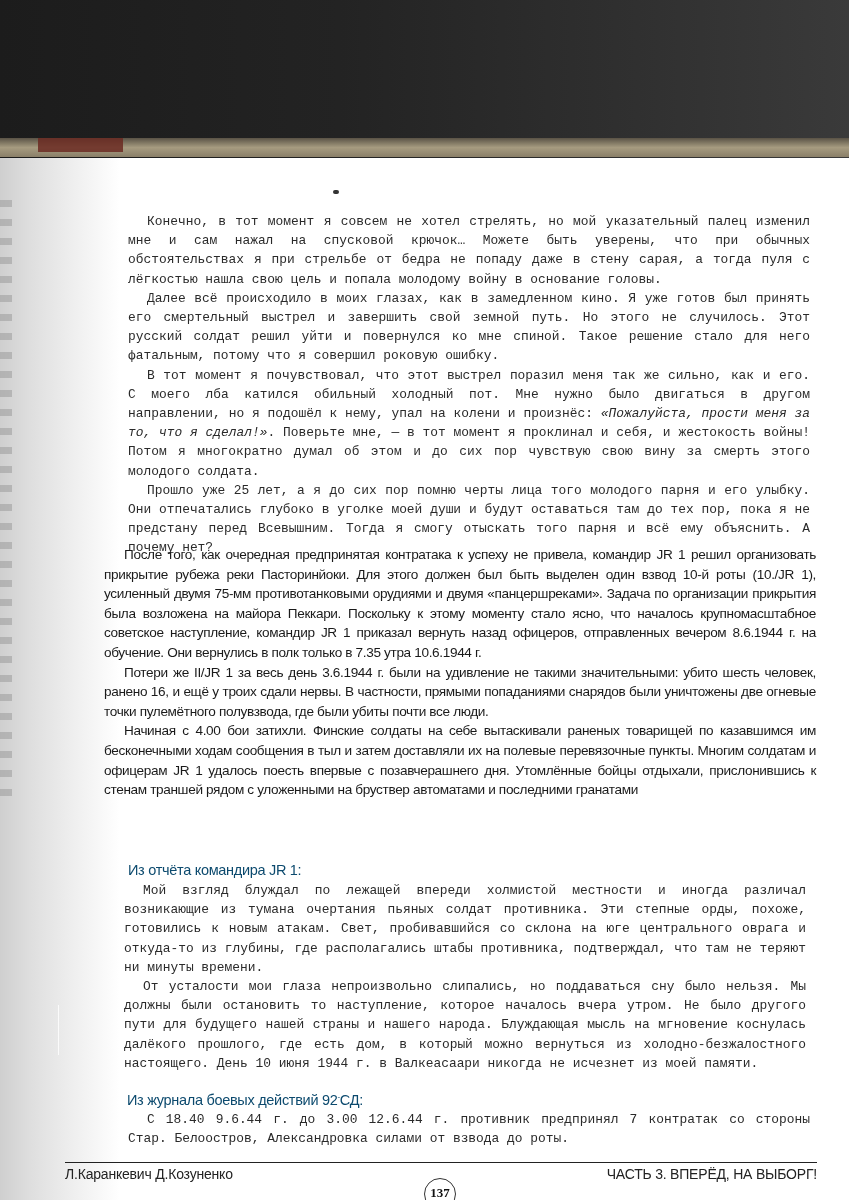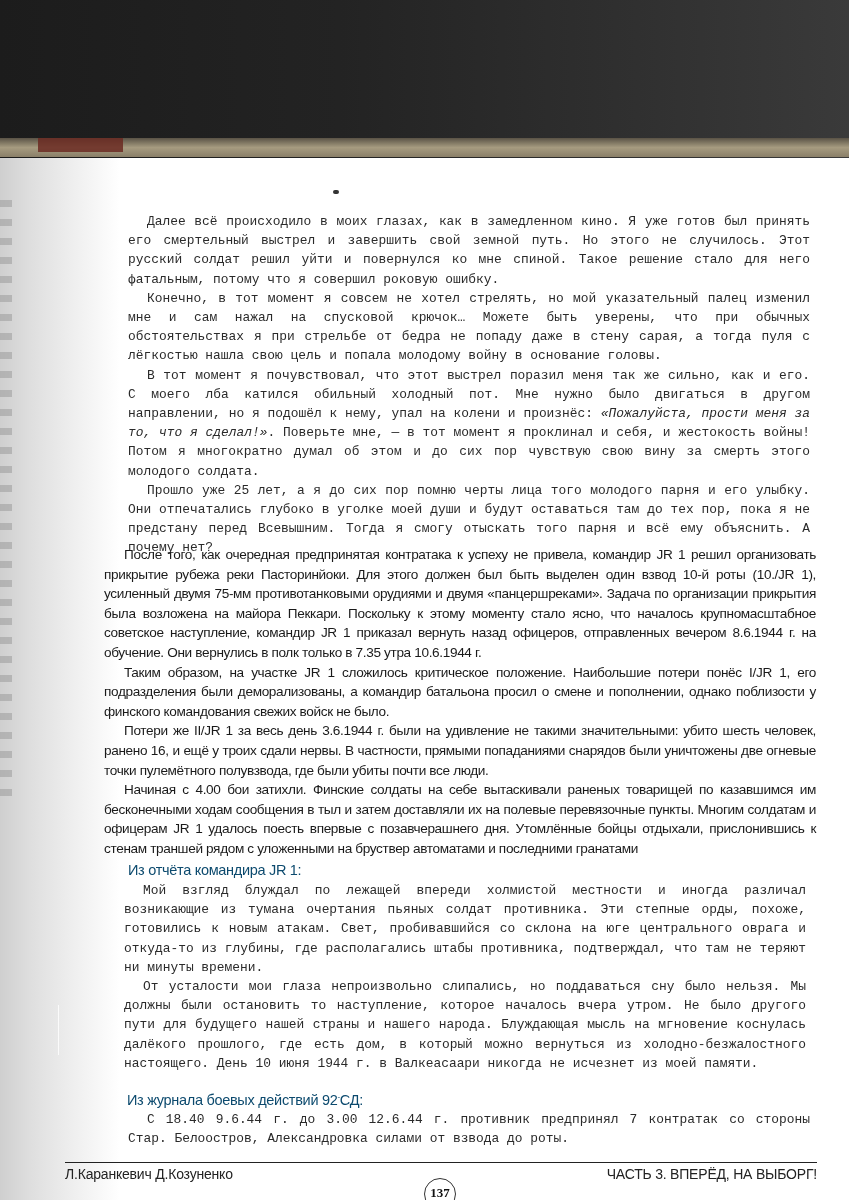"Далее всё происходило в моих" p { order: before "Конечно, в тот момент я" -> after "Конечно, в тот момент я" }
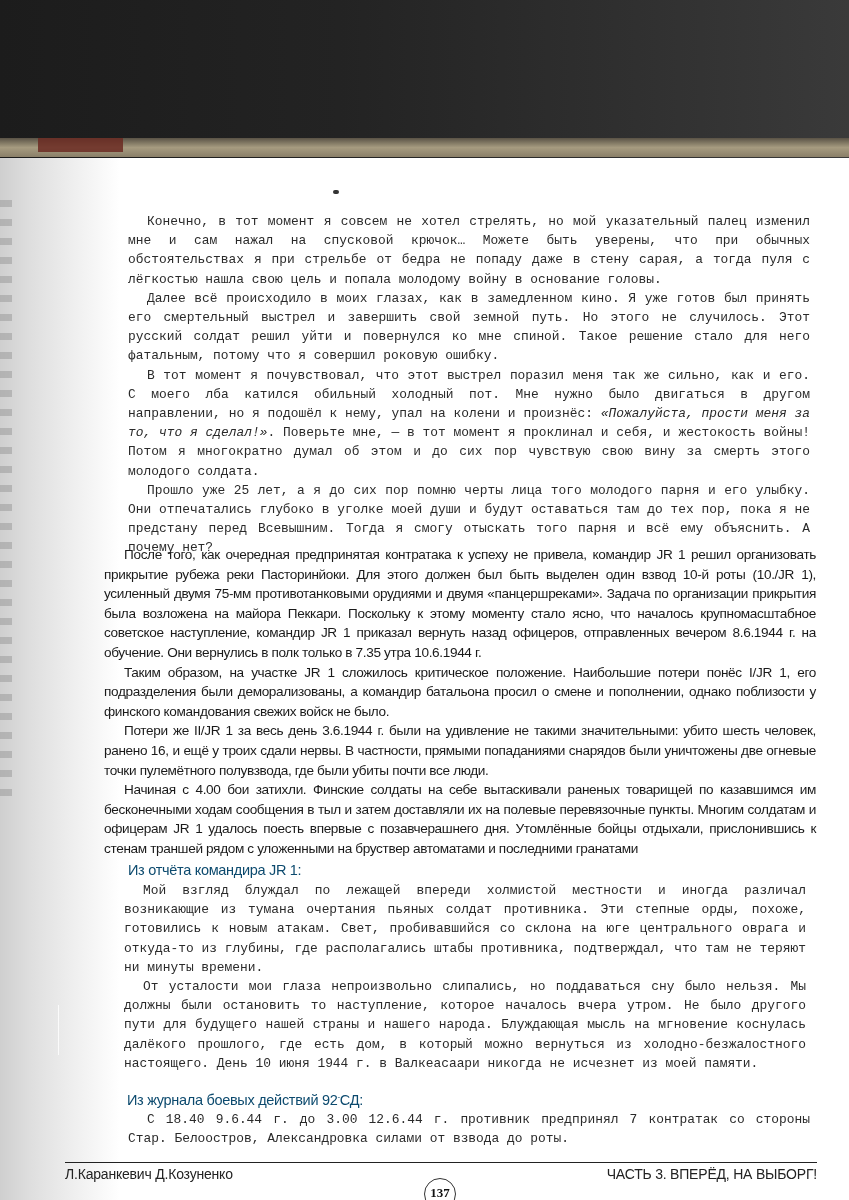"Таким образом, на участке JR" p { html: <p>Таким образом, на участке JR 1 сложилось критическое положение. Наибольшие потери понёс I/JR 1, его подразделения были деморализованы, а командир батальона просил о смене и пополнении, однако поблизости у финского командования свежих войск не было.</p> -> none }
